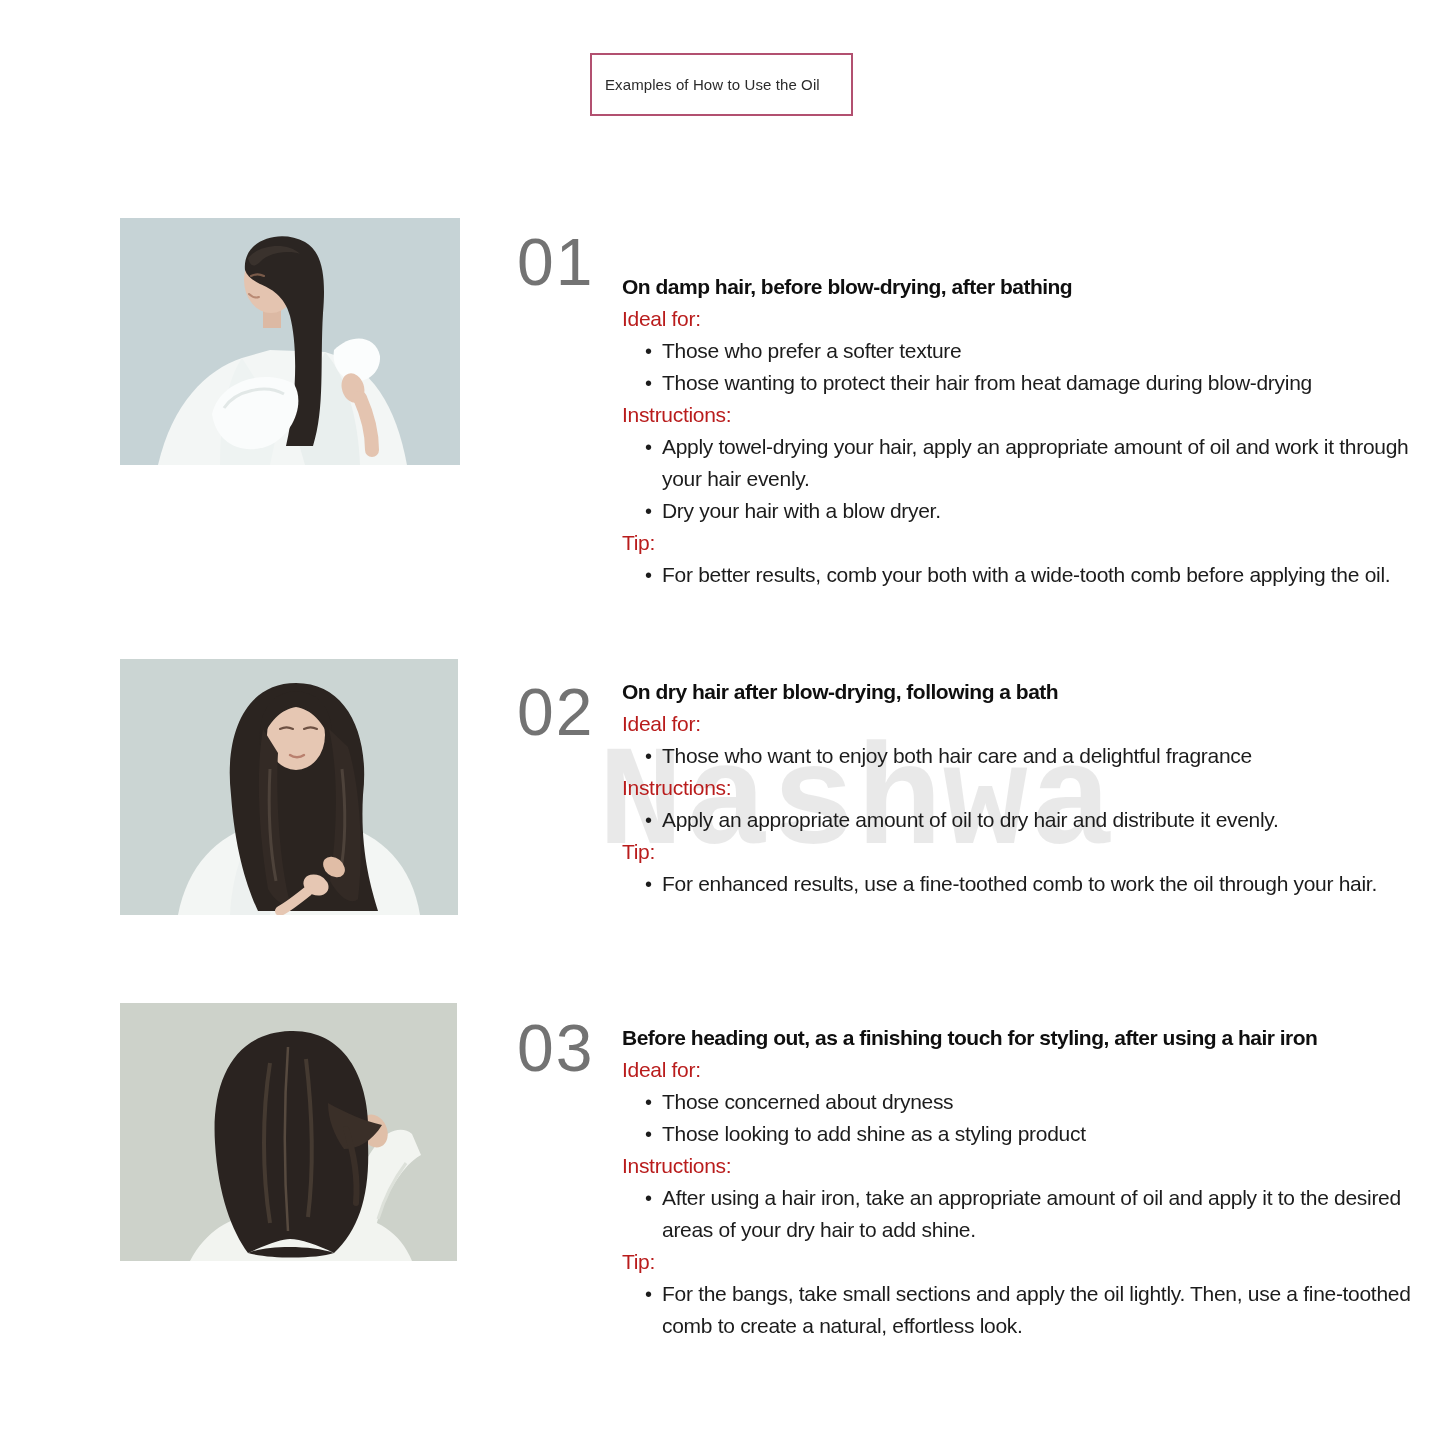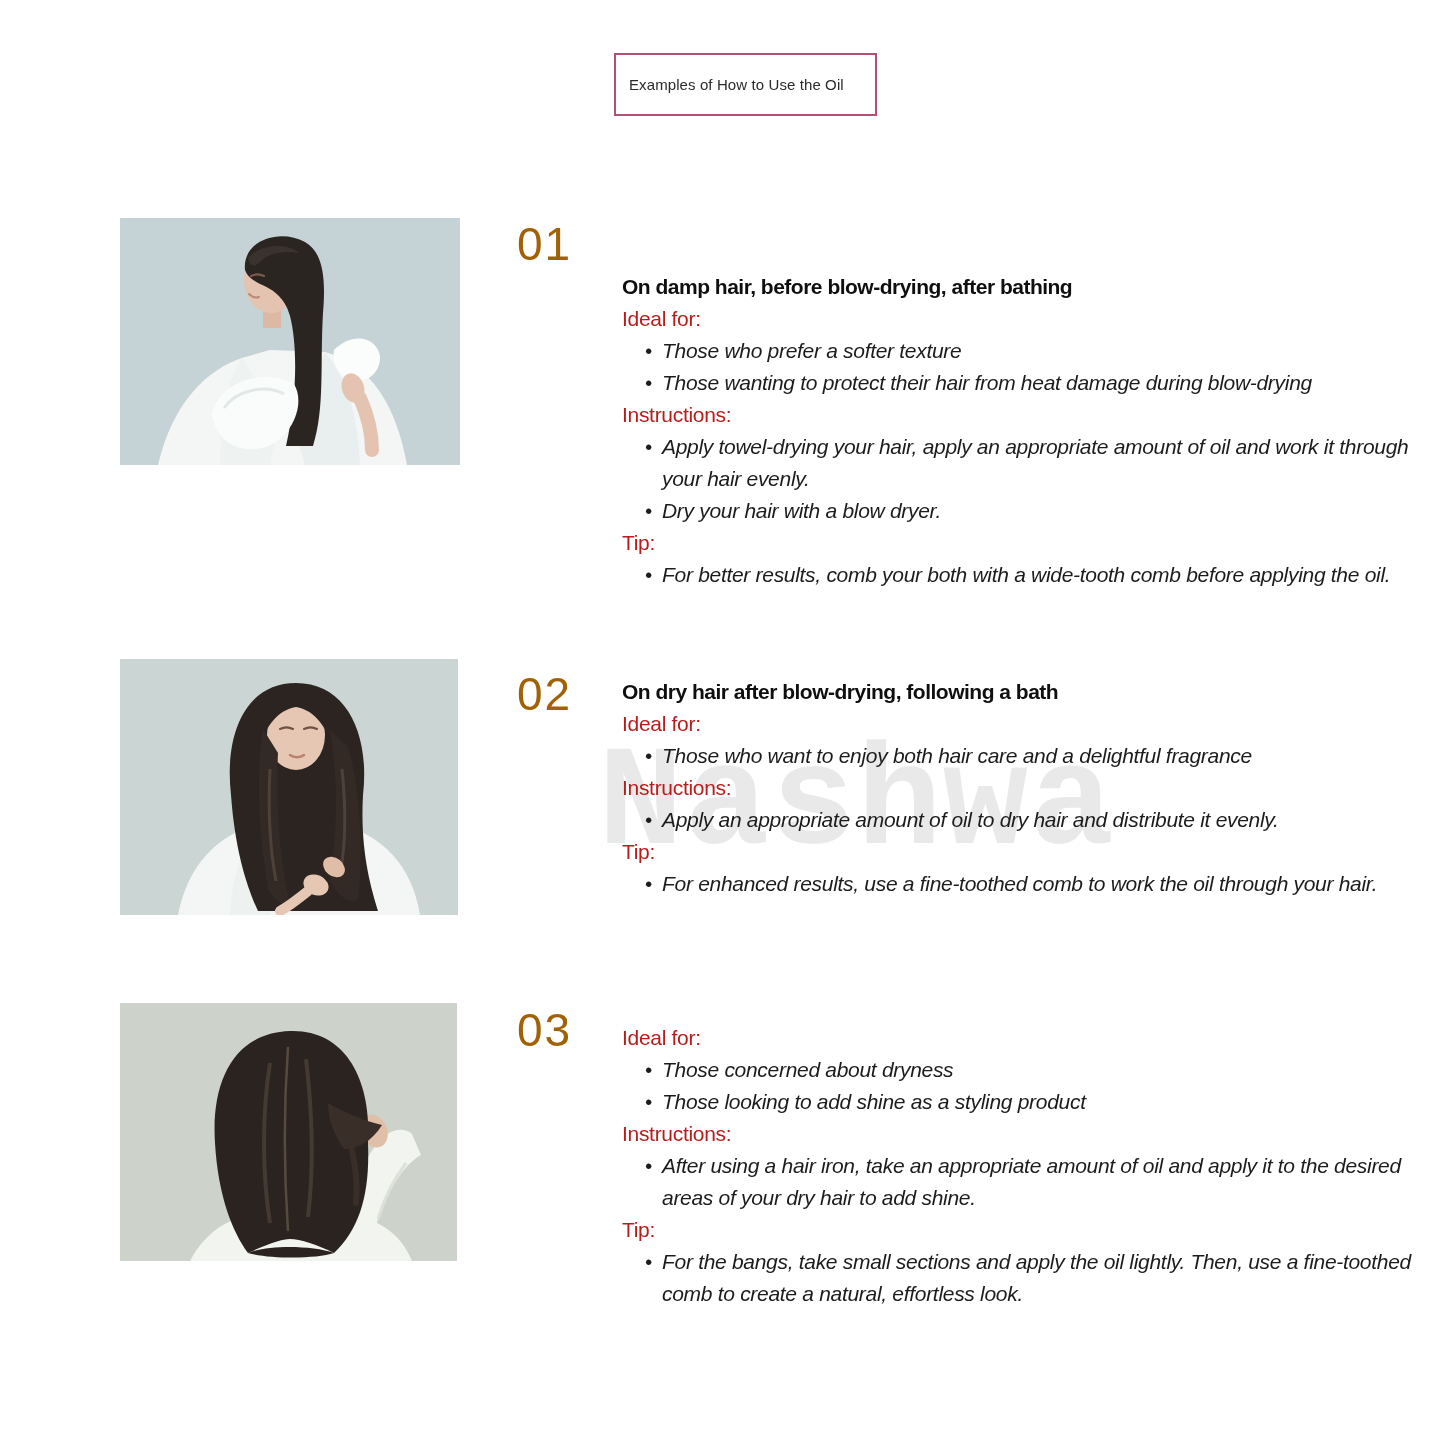"Examples of How to Use" .title-box { margin-left: 24px -> none }
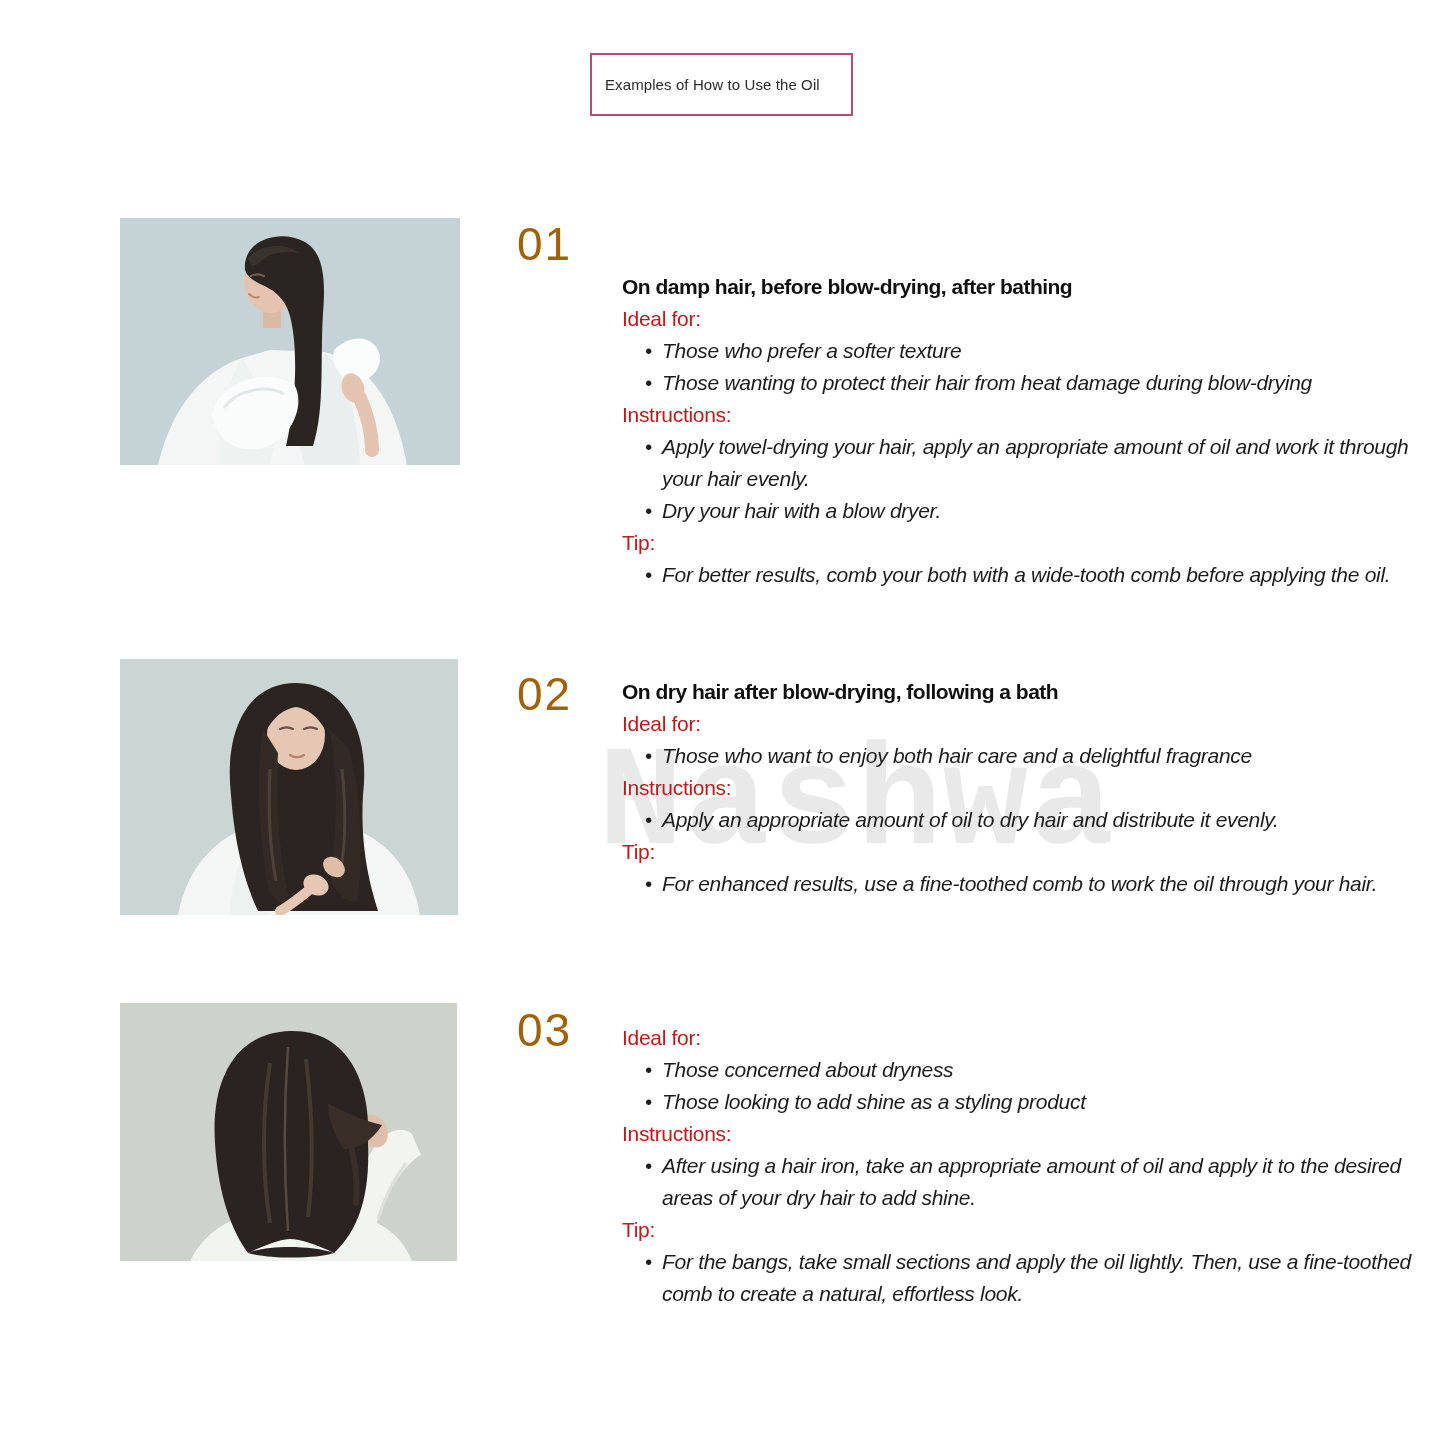"01" .big-num { color: #a16207 -> #737373; font-size: 46px -> 66px; margin-top: none -> 8px }
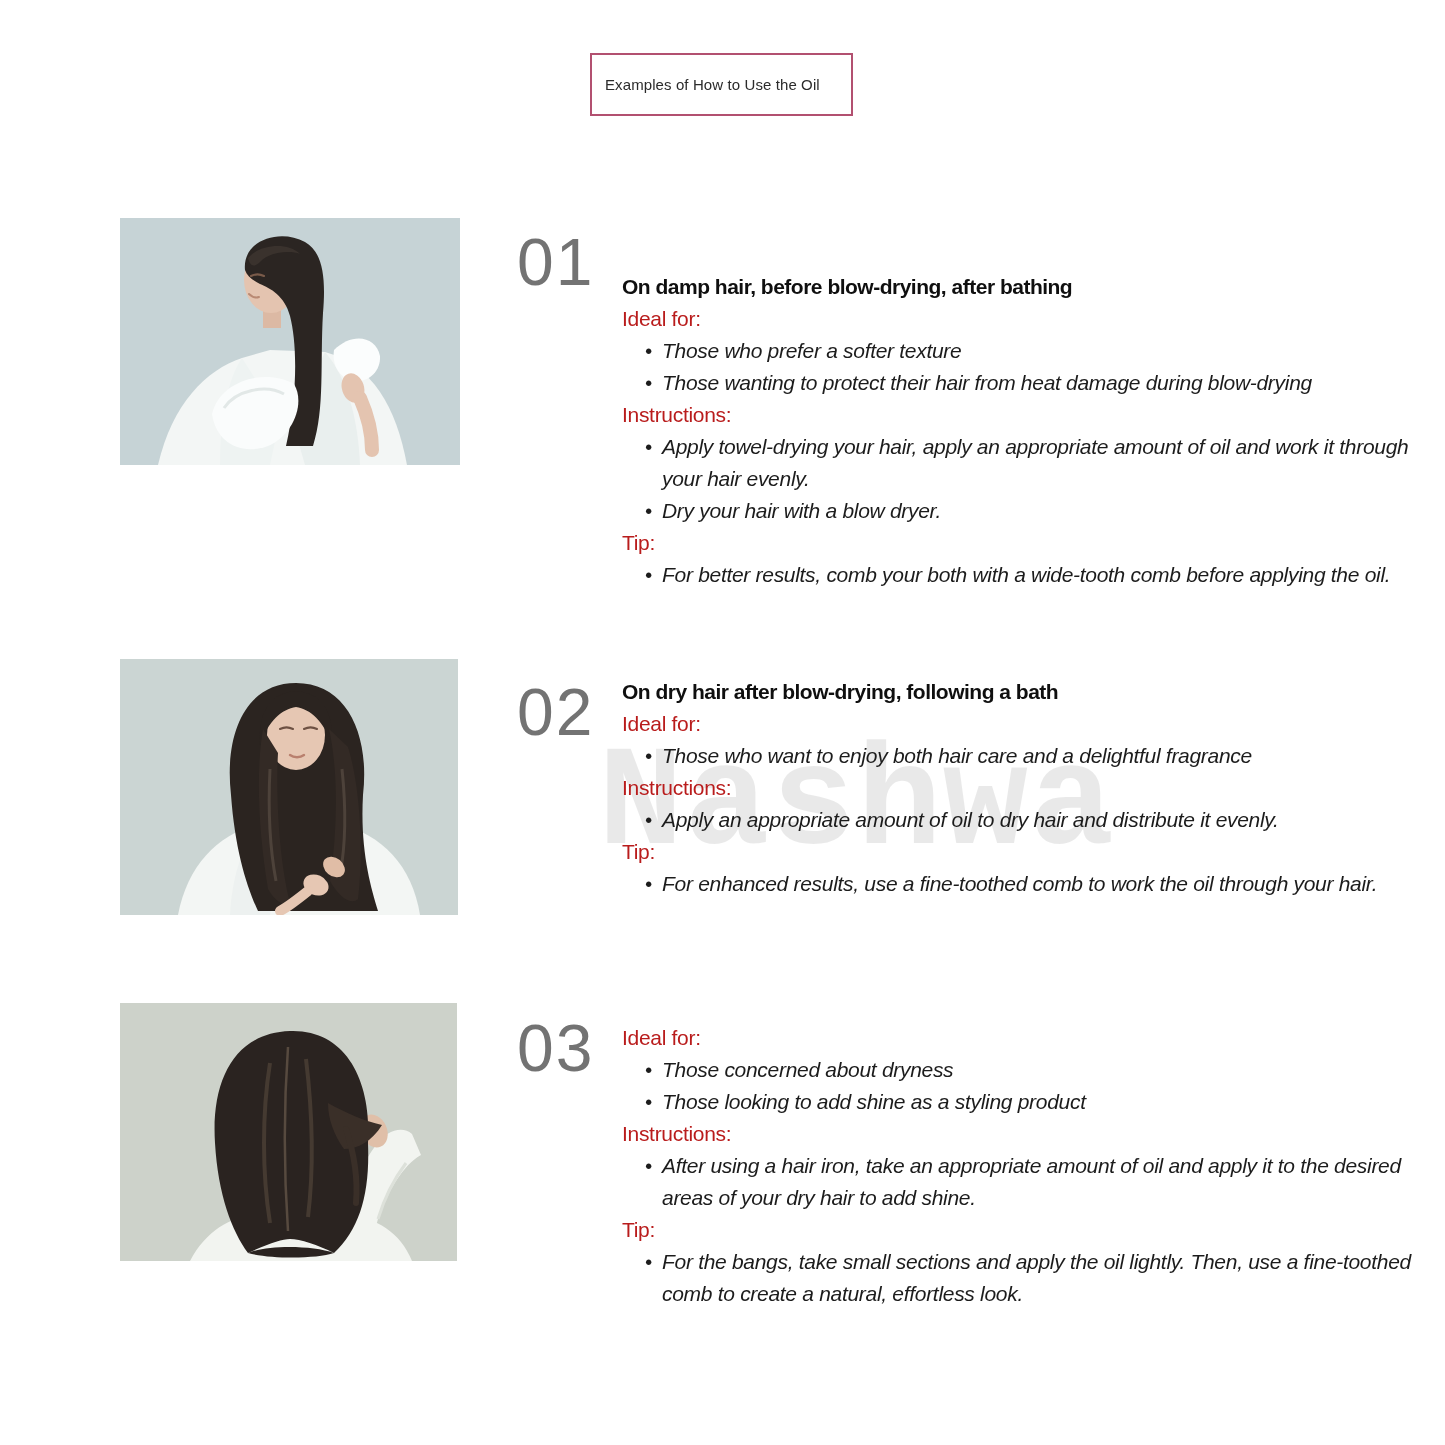"Those who prefer a softer" ul.bullets li { font-style: italic -> none }
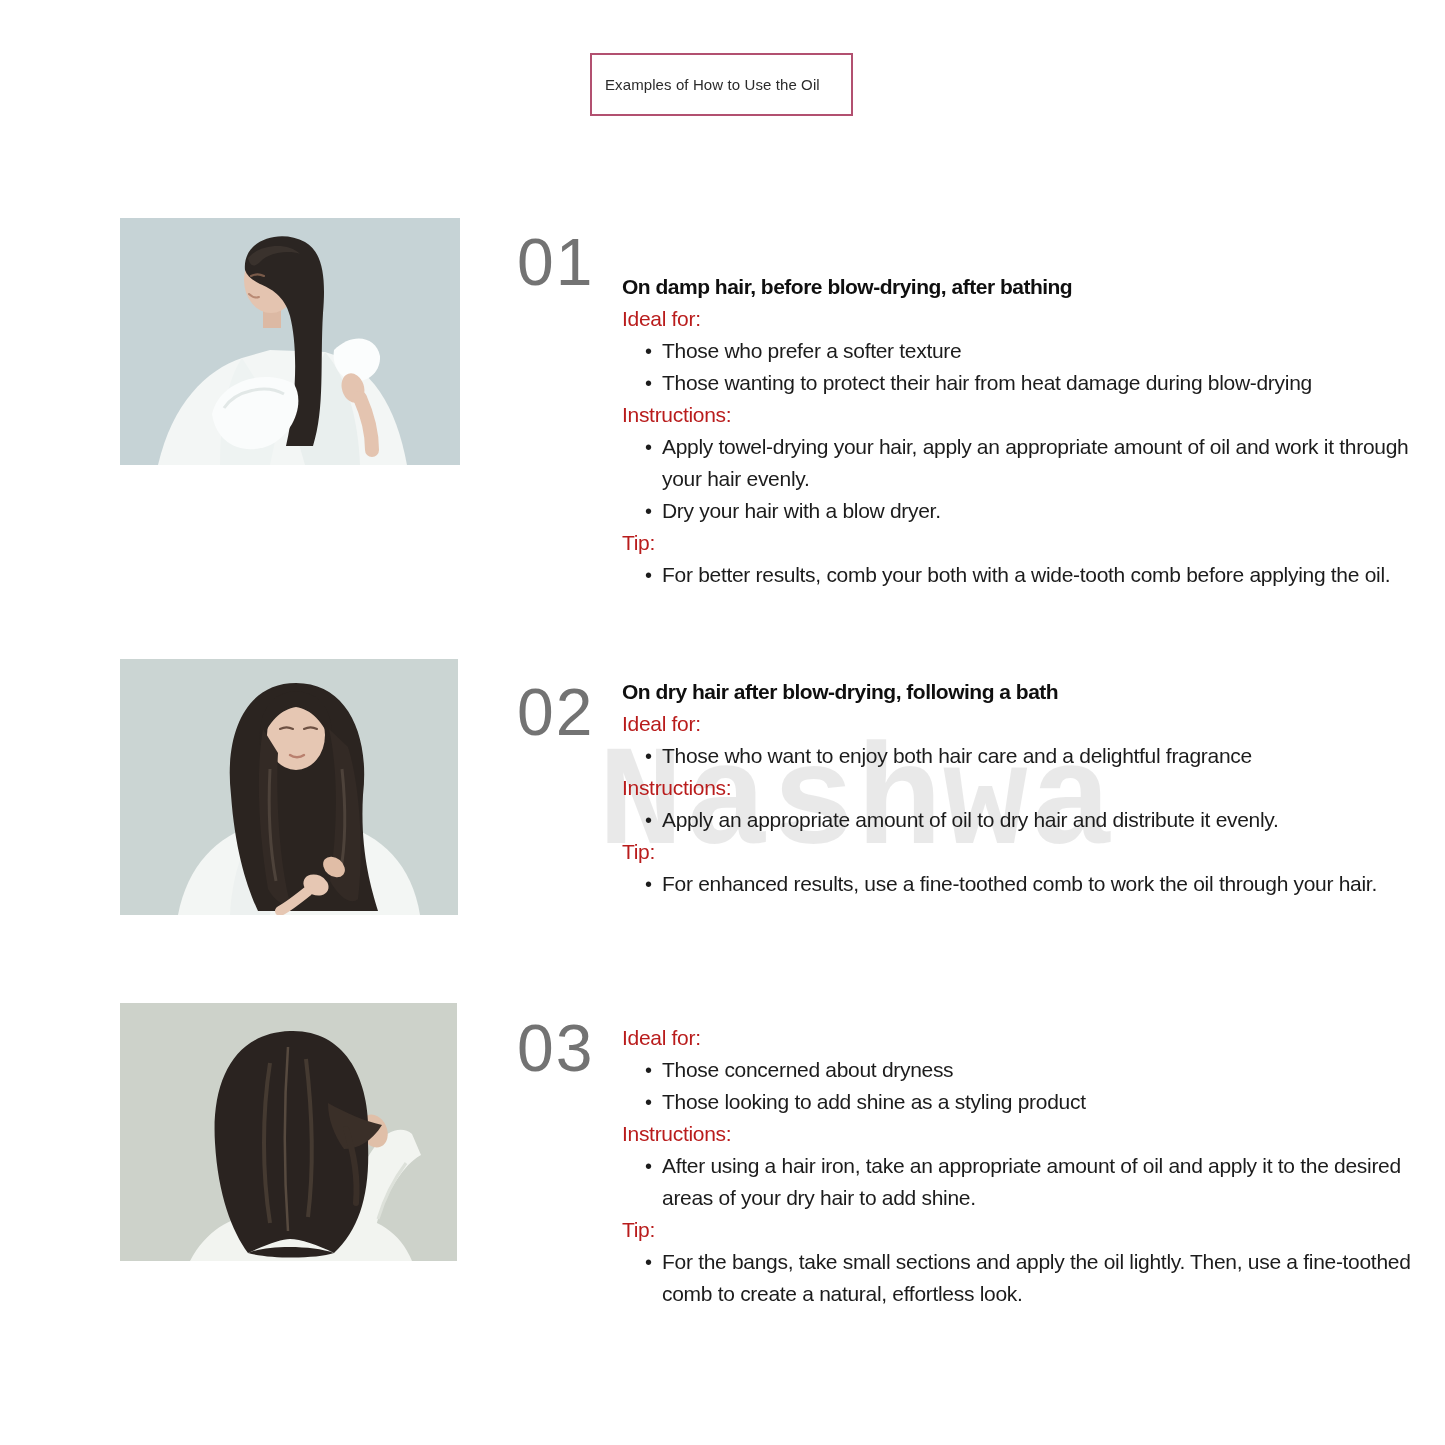"Before heading out, as a" div.heading { html: none -> <div>Before heading out, as a finishing touch for styling, after using a hair iron</div> }
